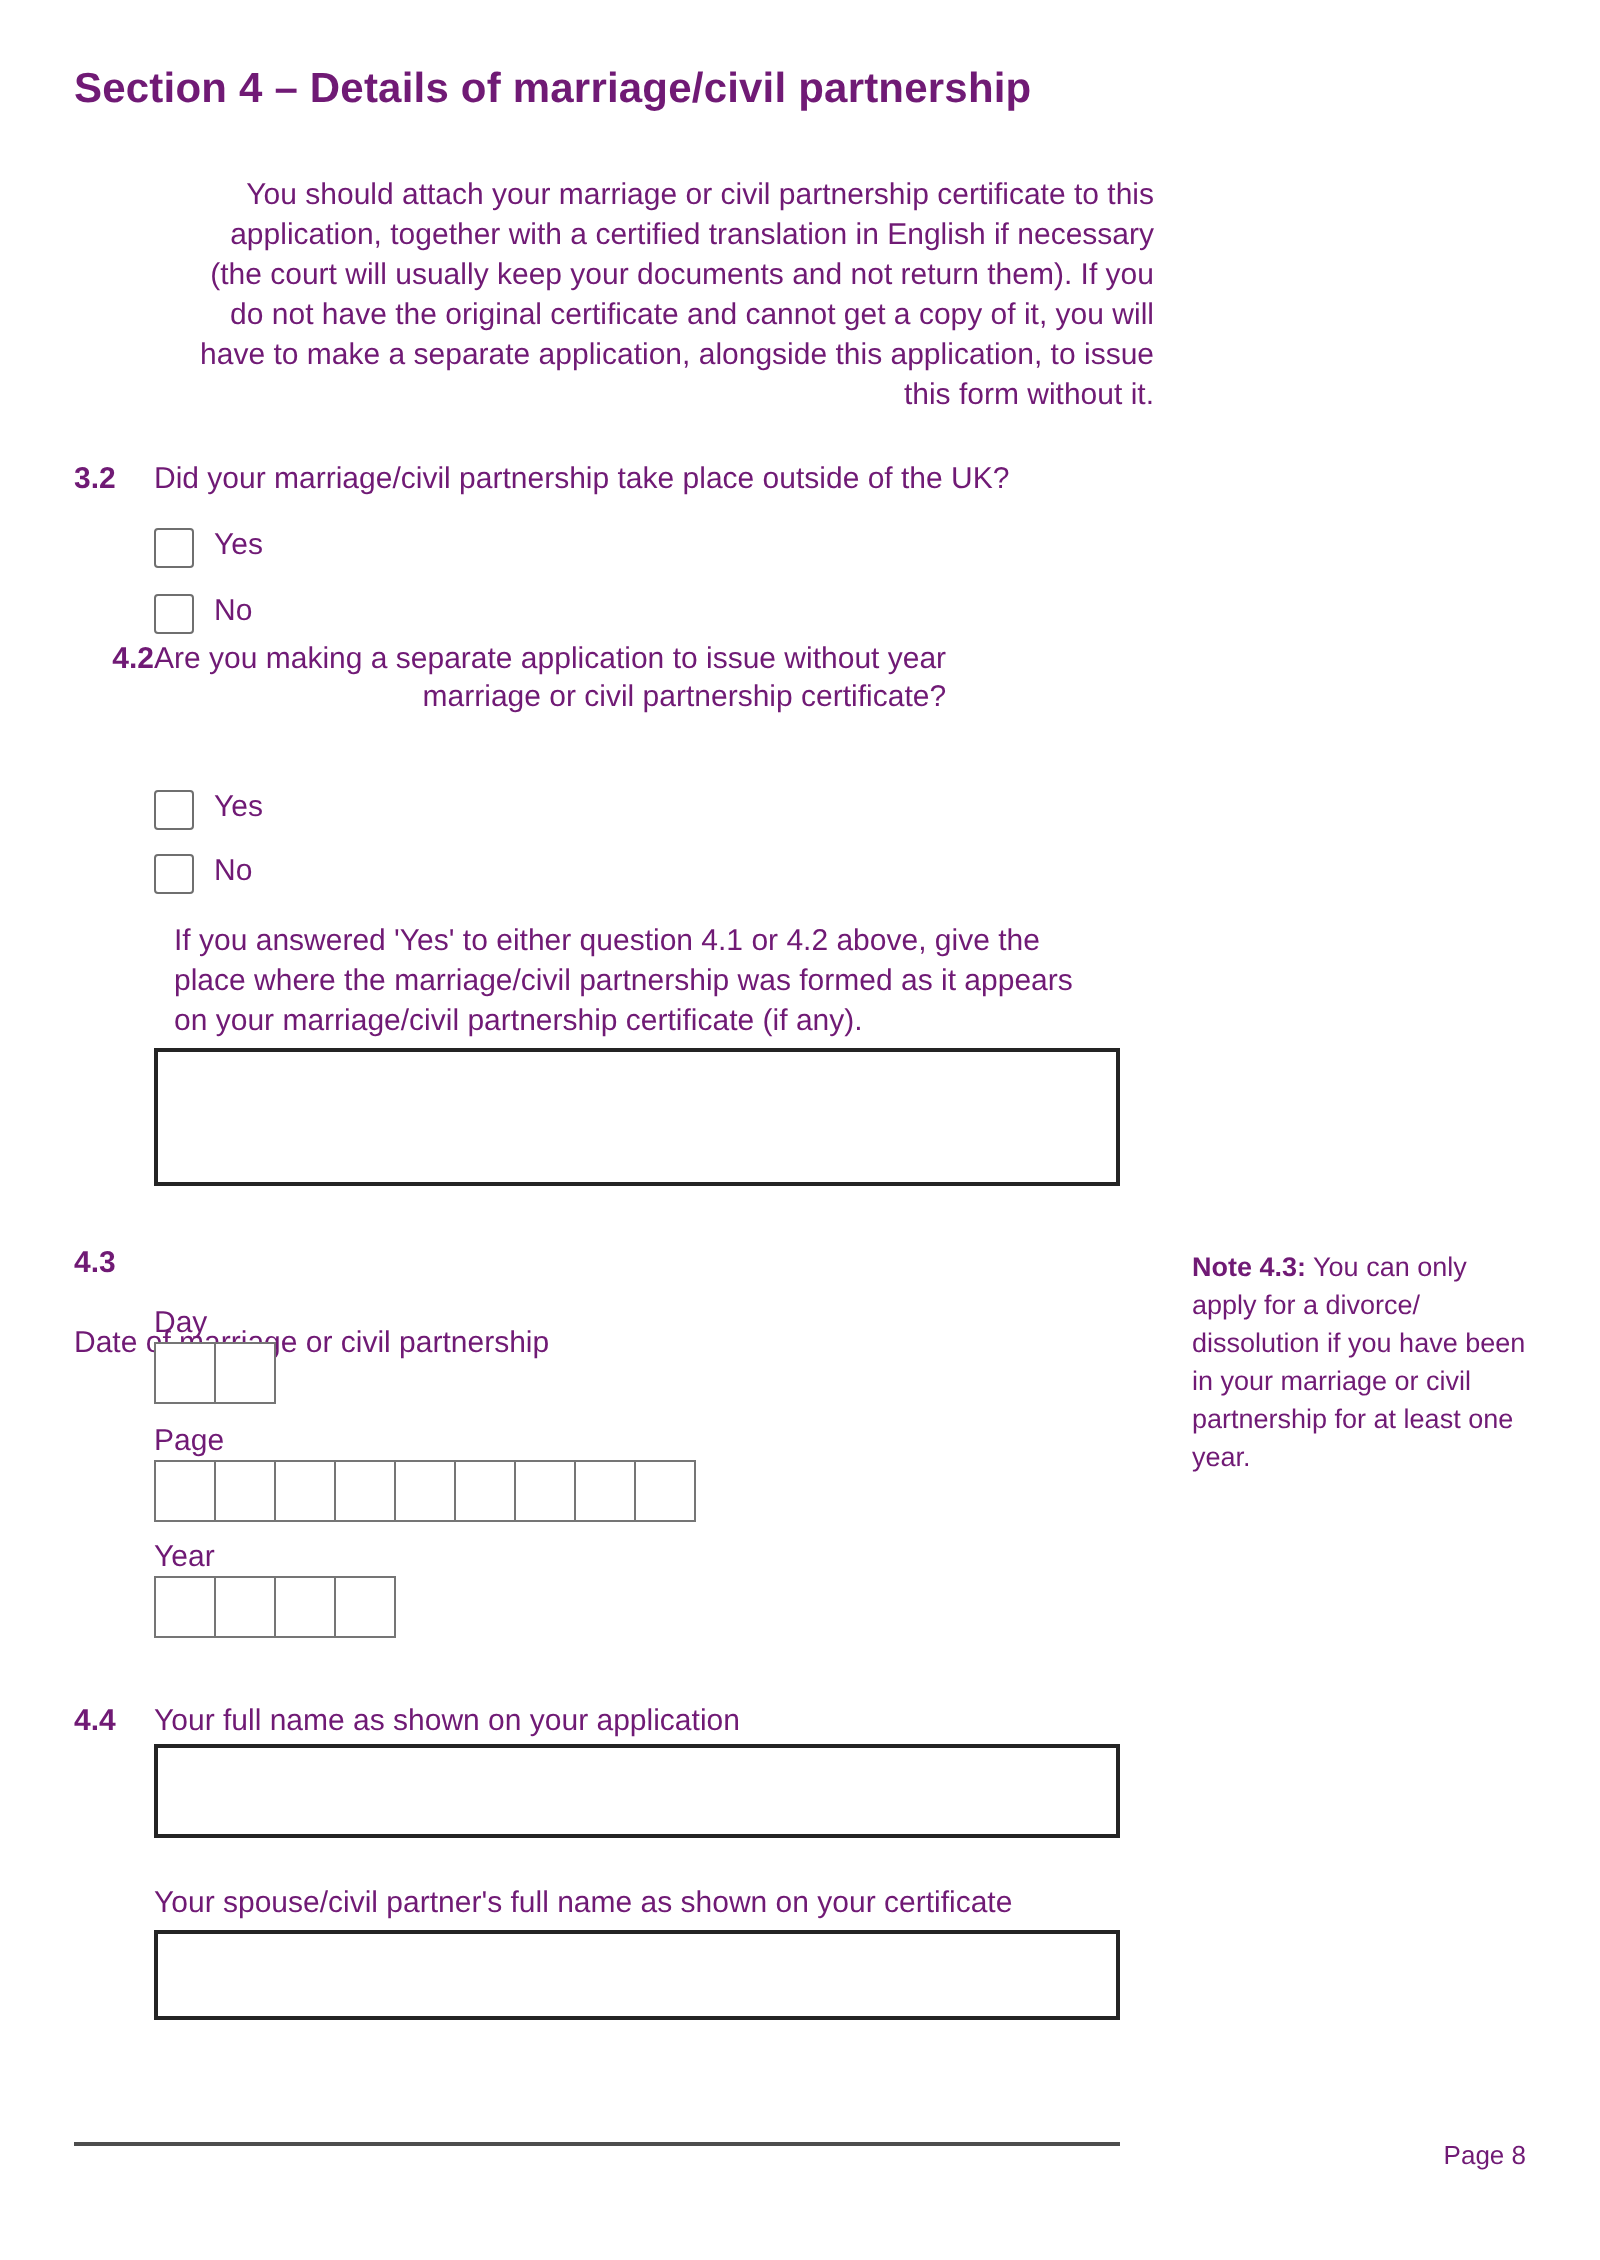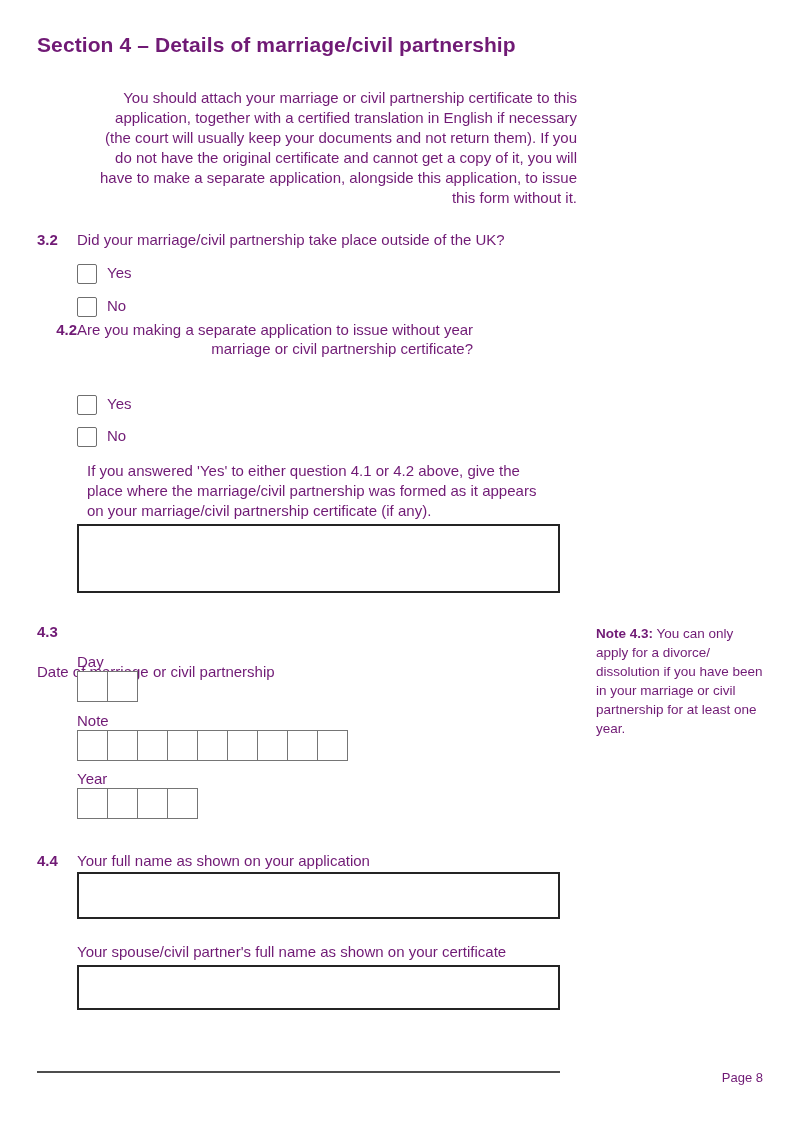"Note" div.abs { text: Note -> Page }
